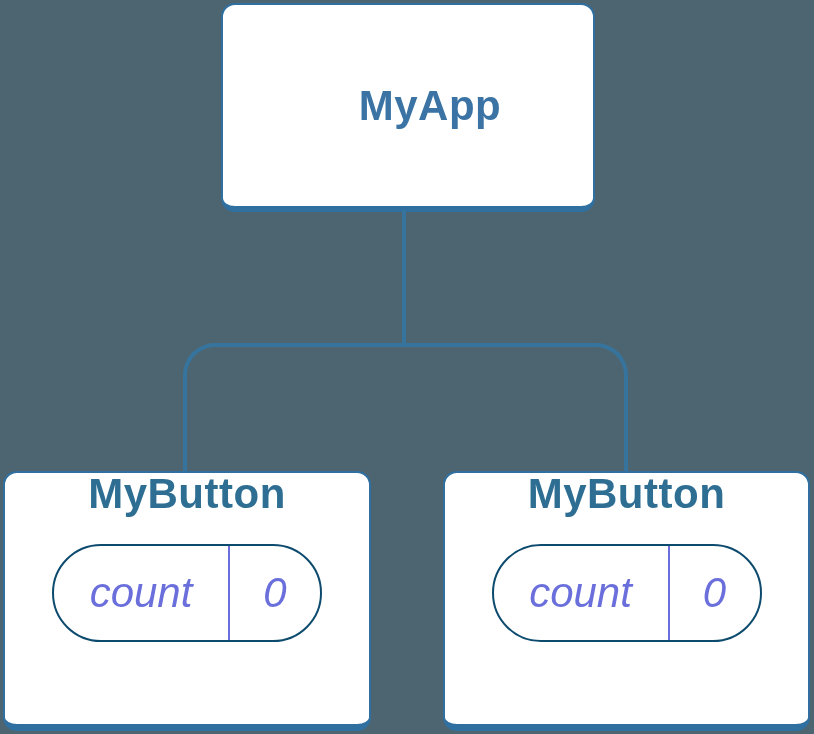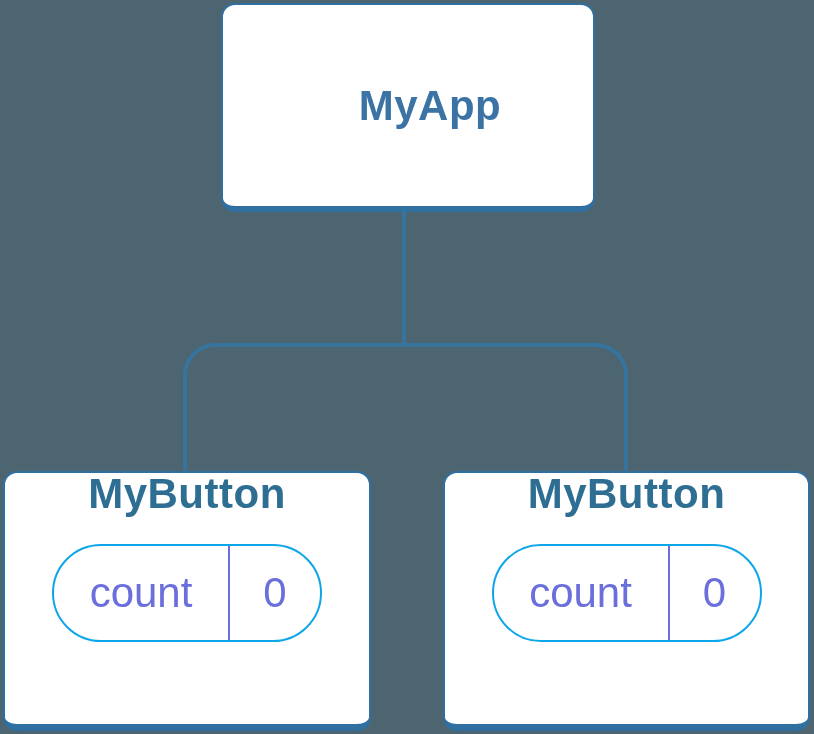"count" .state-pill { border: 2px solid #0ea5e9 -> 2px solid #0c4a6e; font-style: none -> italic }
